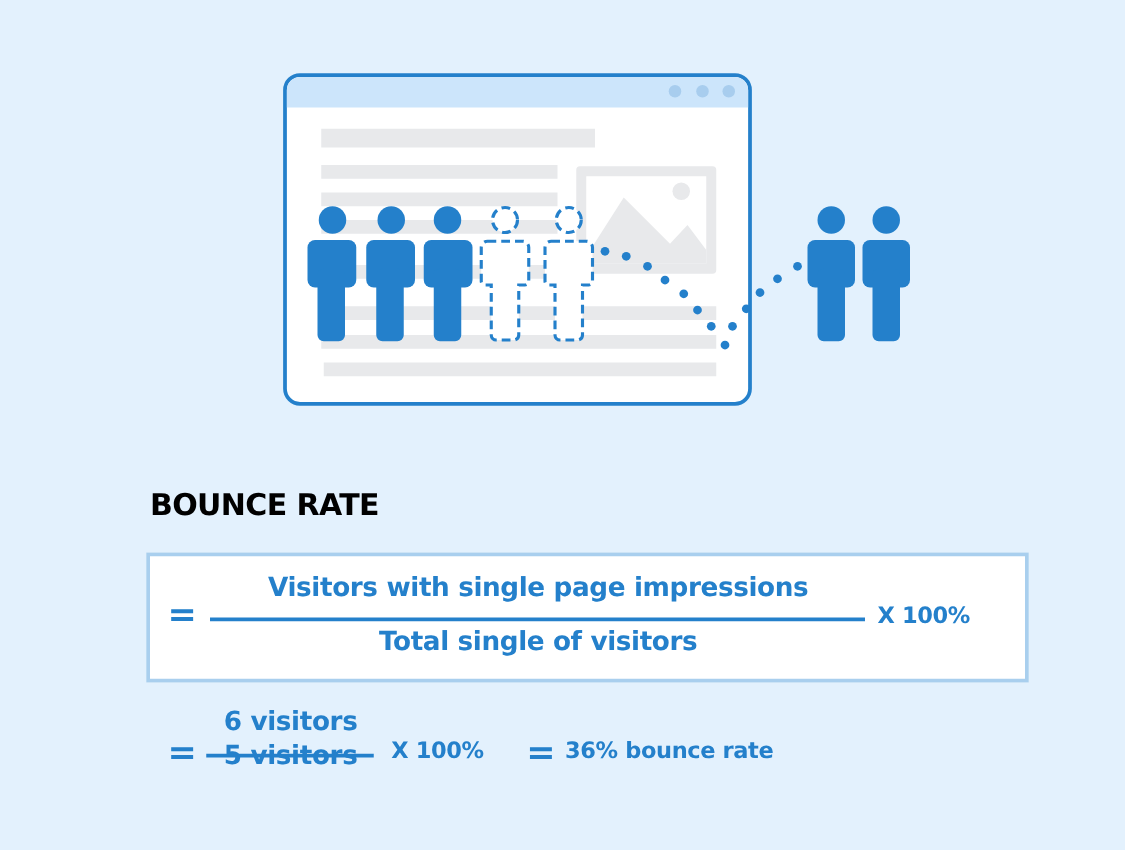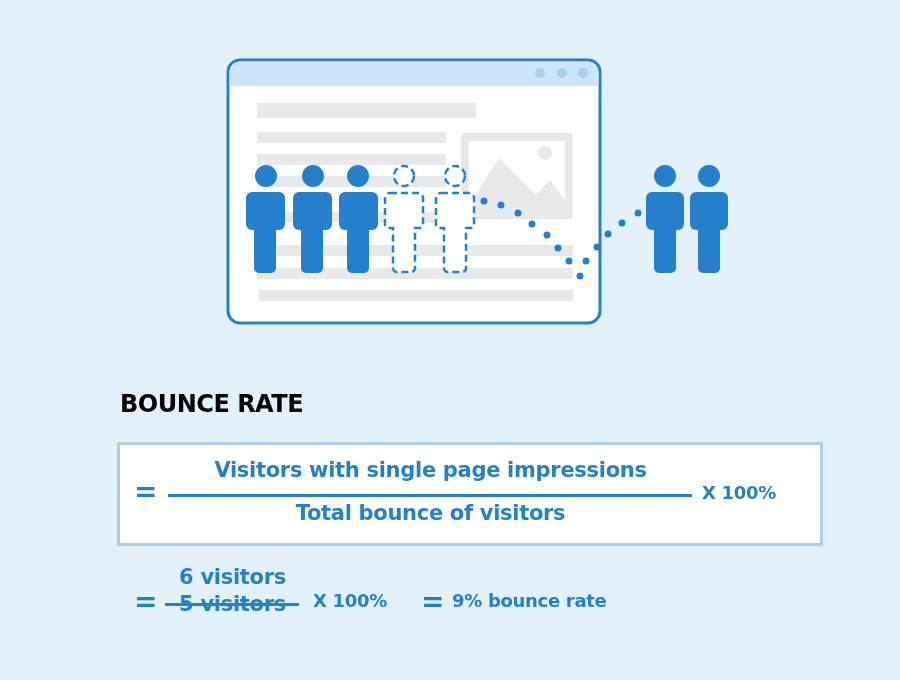"Total bounce of visitors" div.ftext { text: bounce -> single }
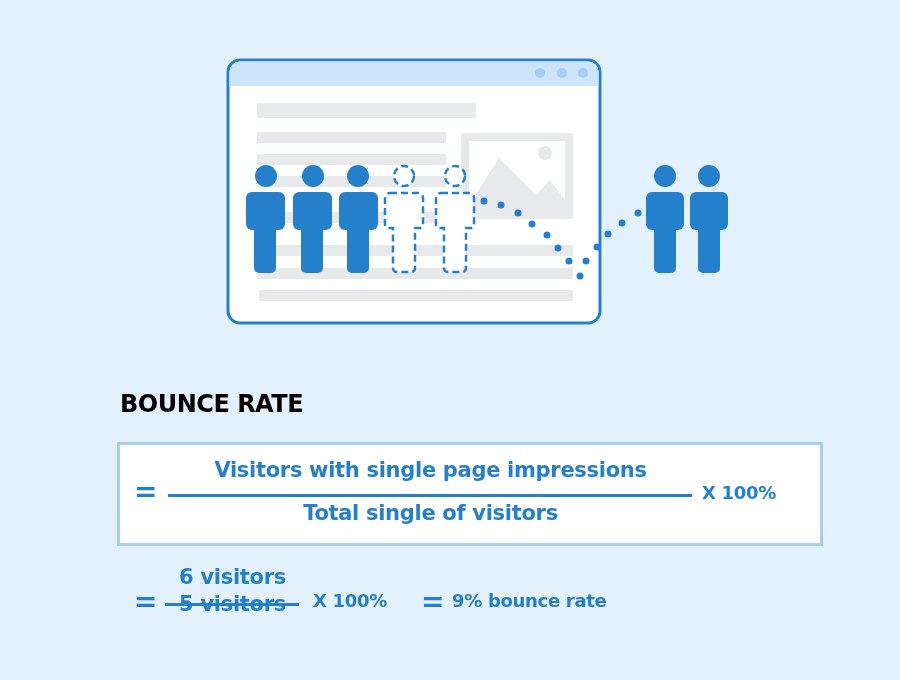"9% bounce rate" div.rtext { text: 9% -> 36% }
